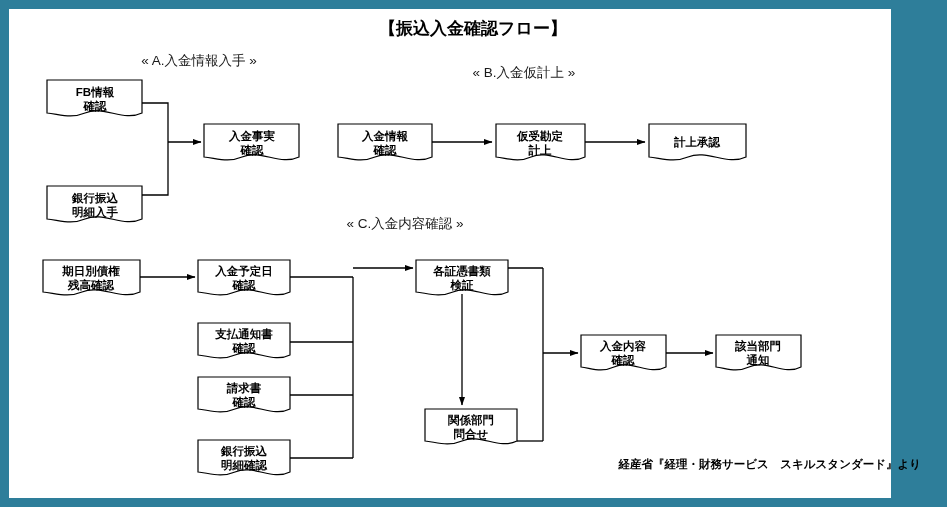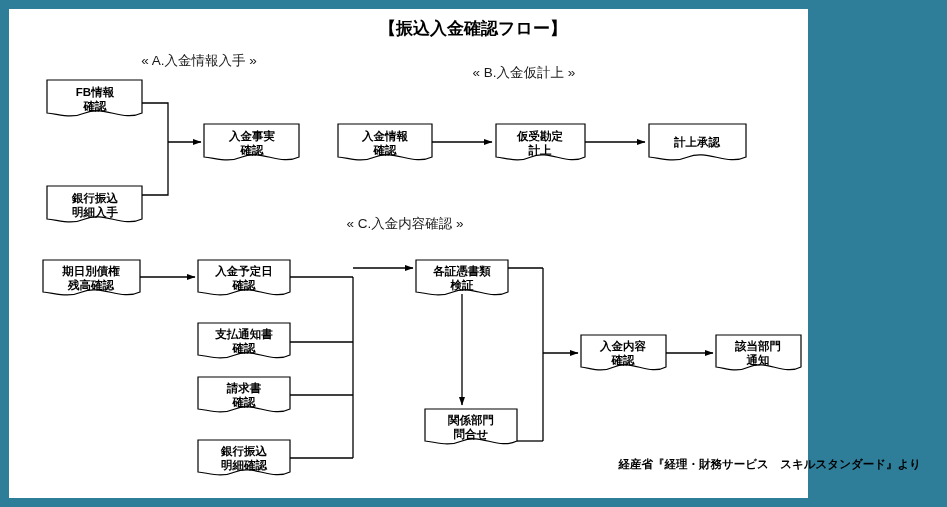"【振込入金確認フロー】" #frame { width: 799px -> 882px }
